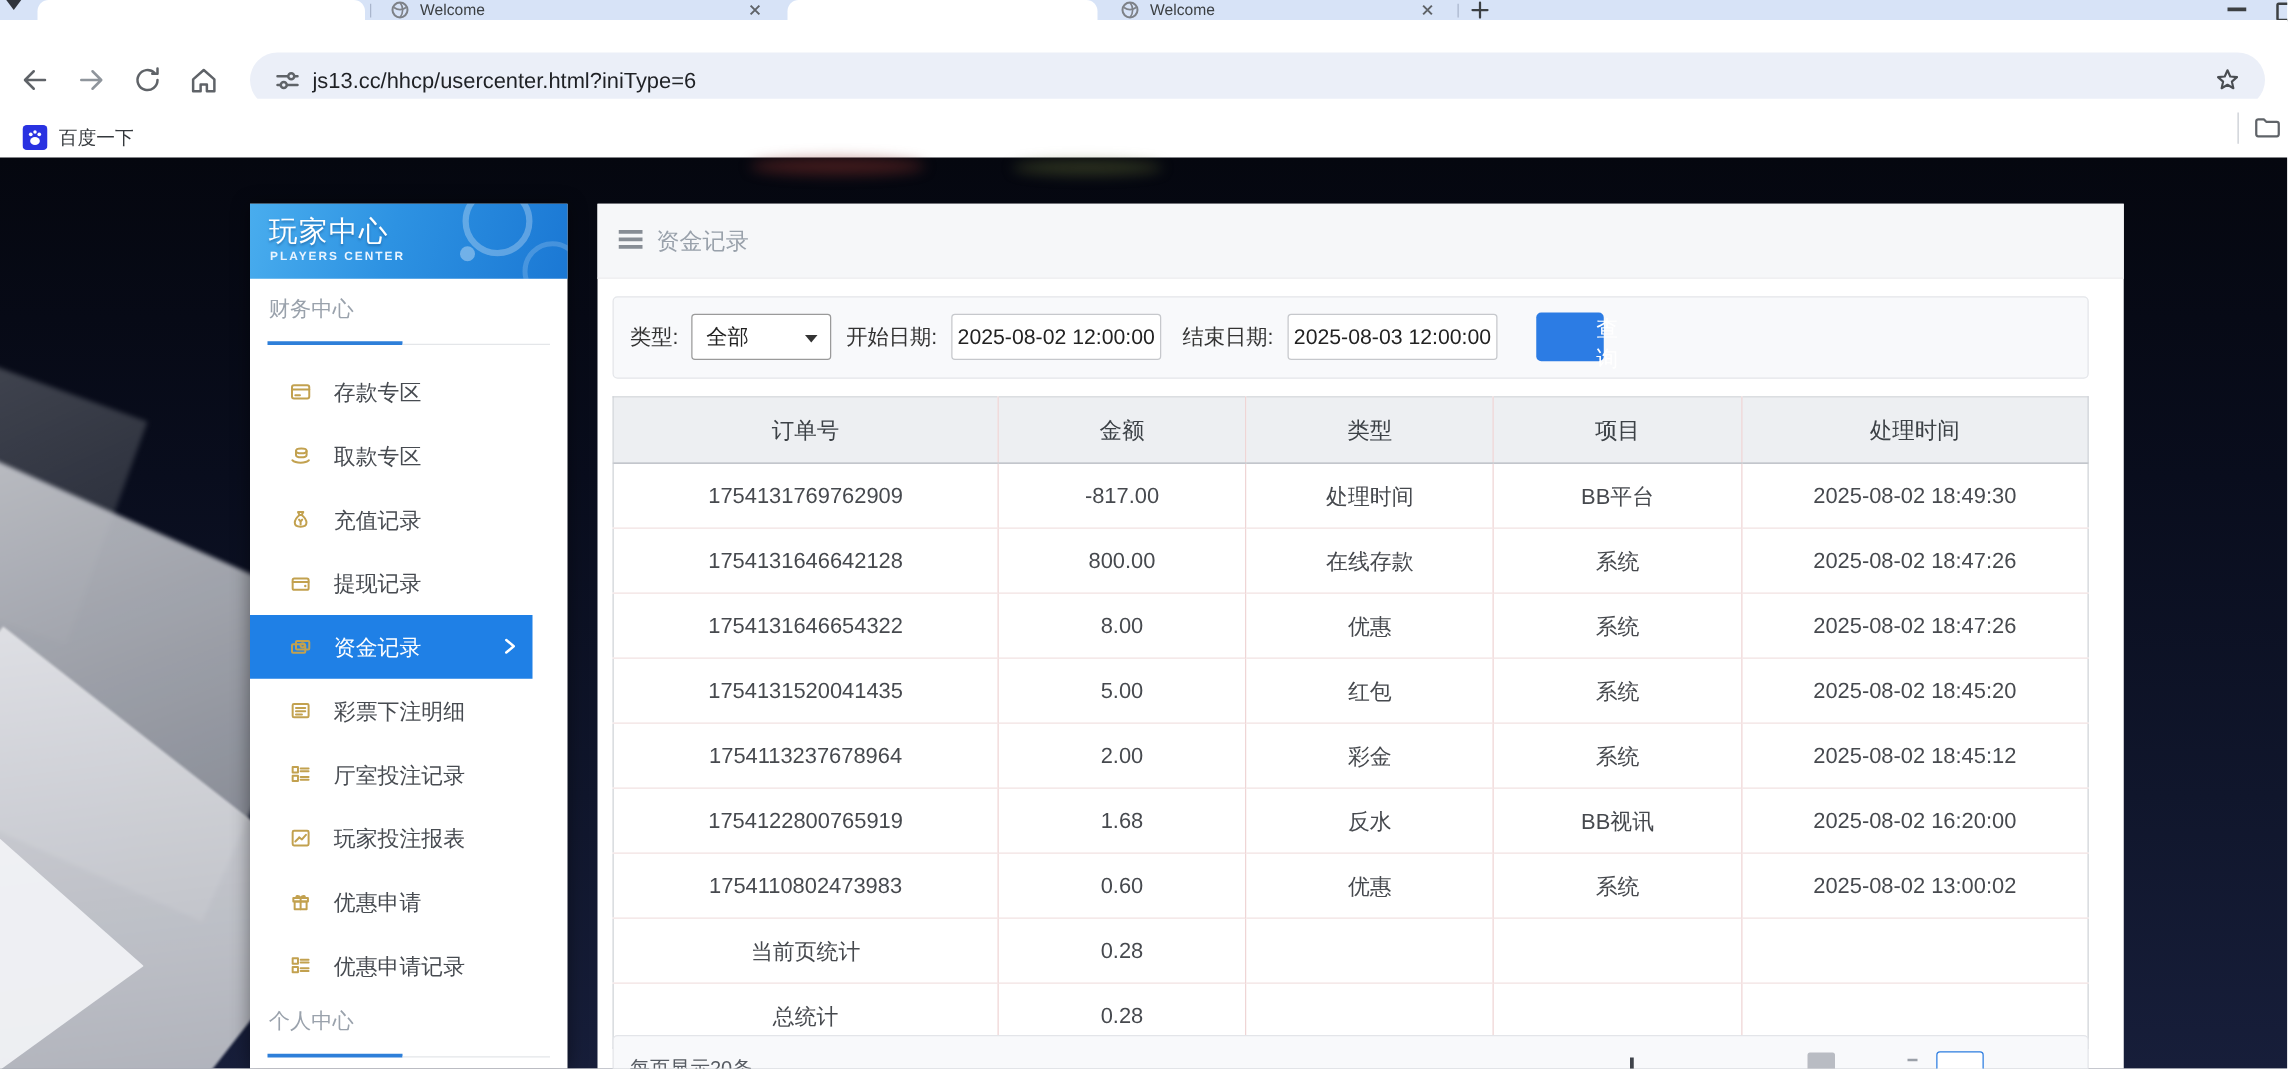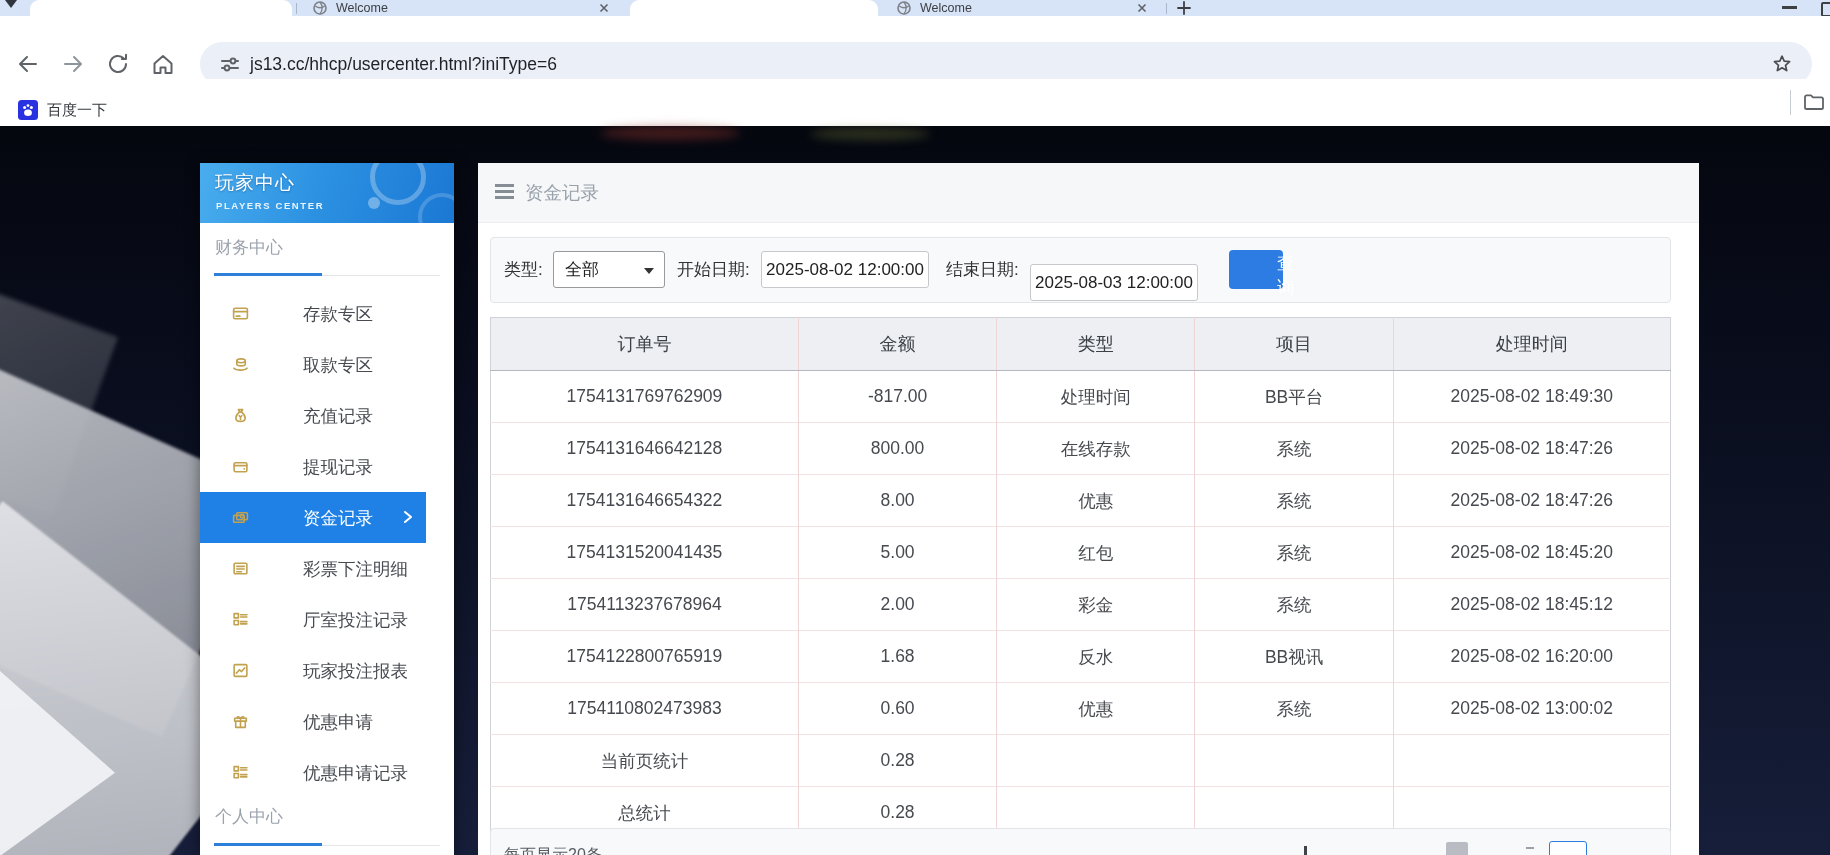"玩家中心" .sb-title { font-size: 19px -> 23px }
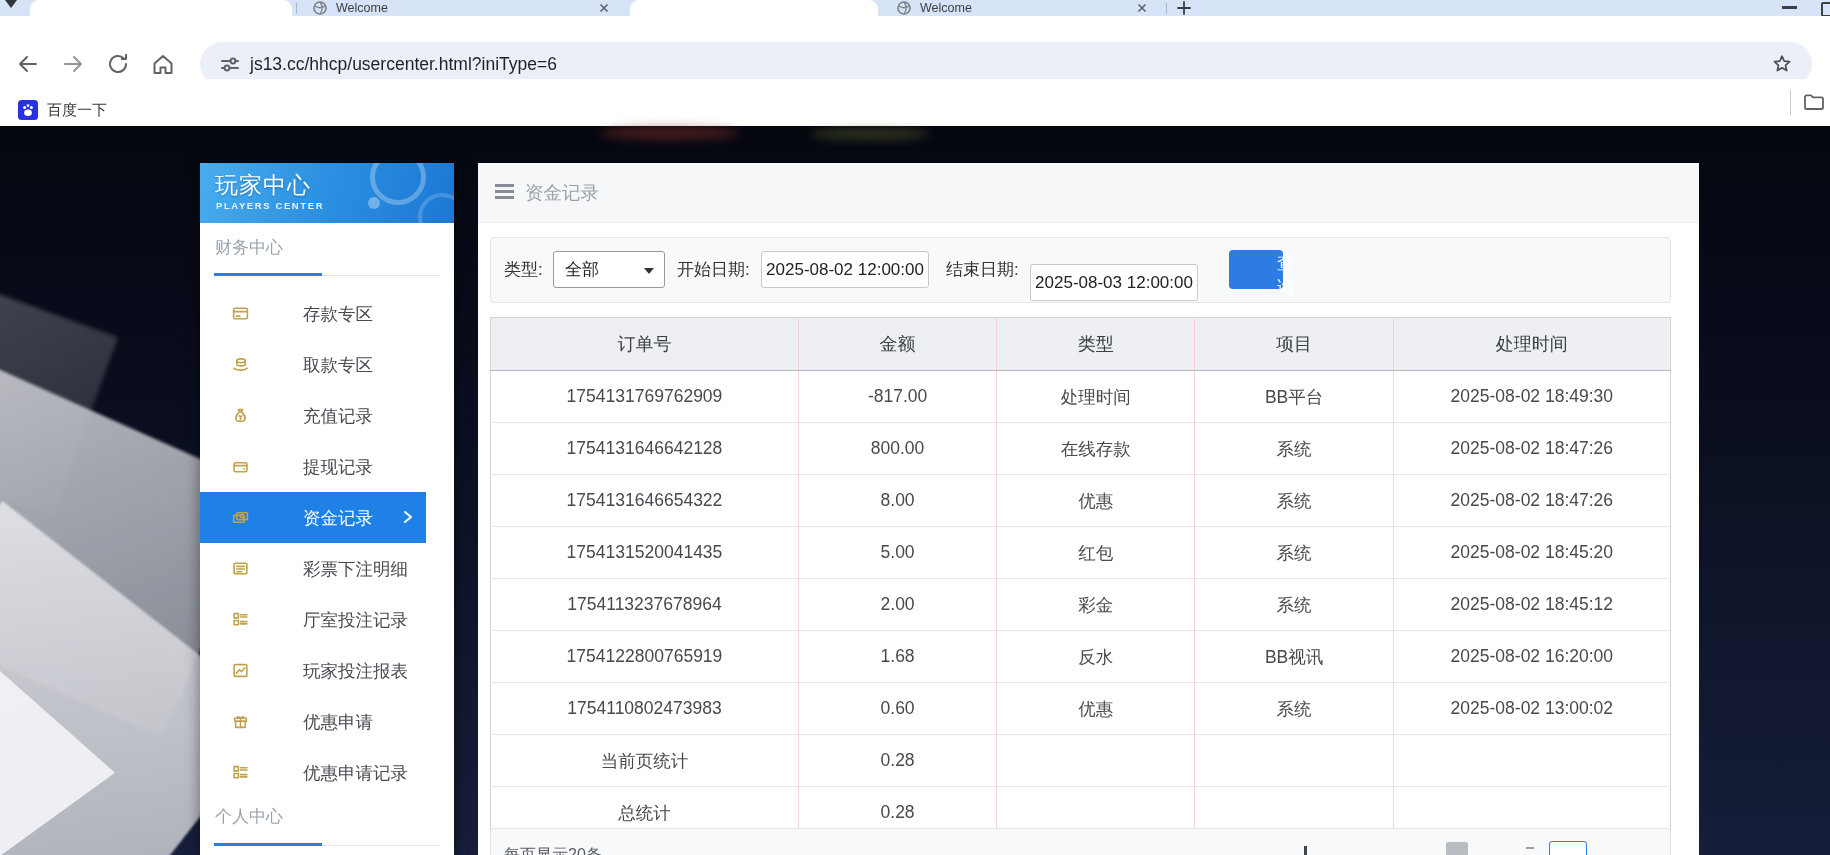"2025-08-03 12:00:00" input.f-input { margin-top: 13px -> none }
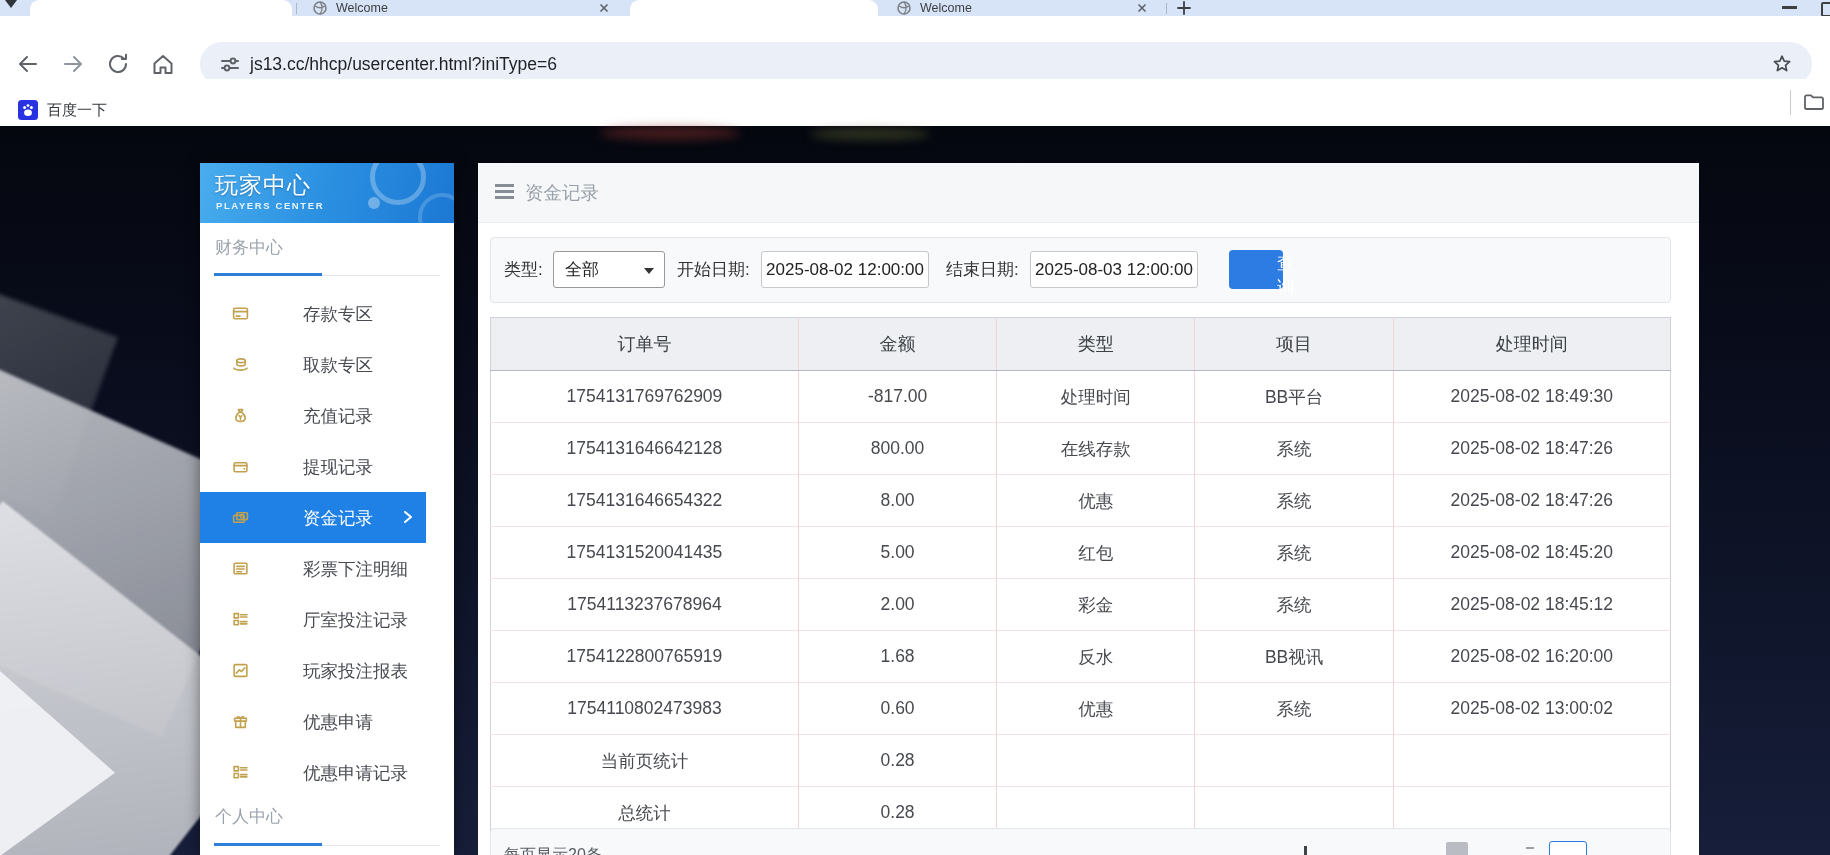"存款专区" .sb-item { gap: 36px -> none }
